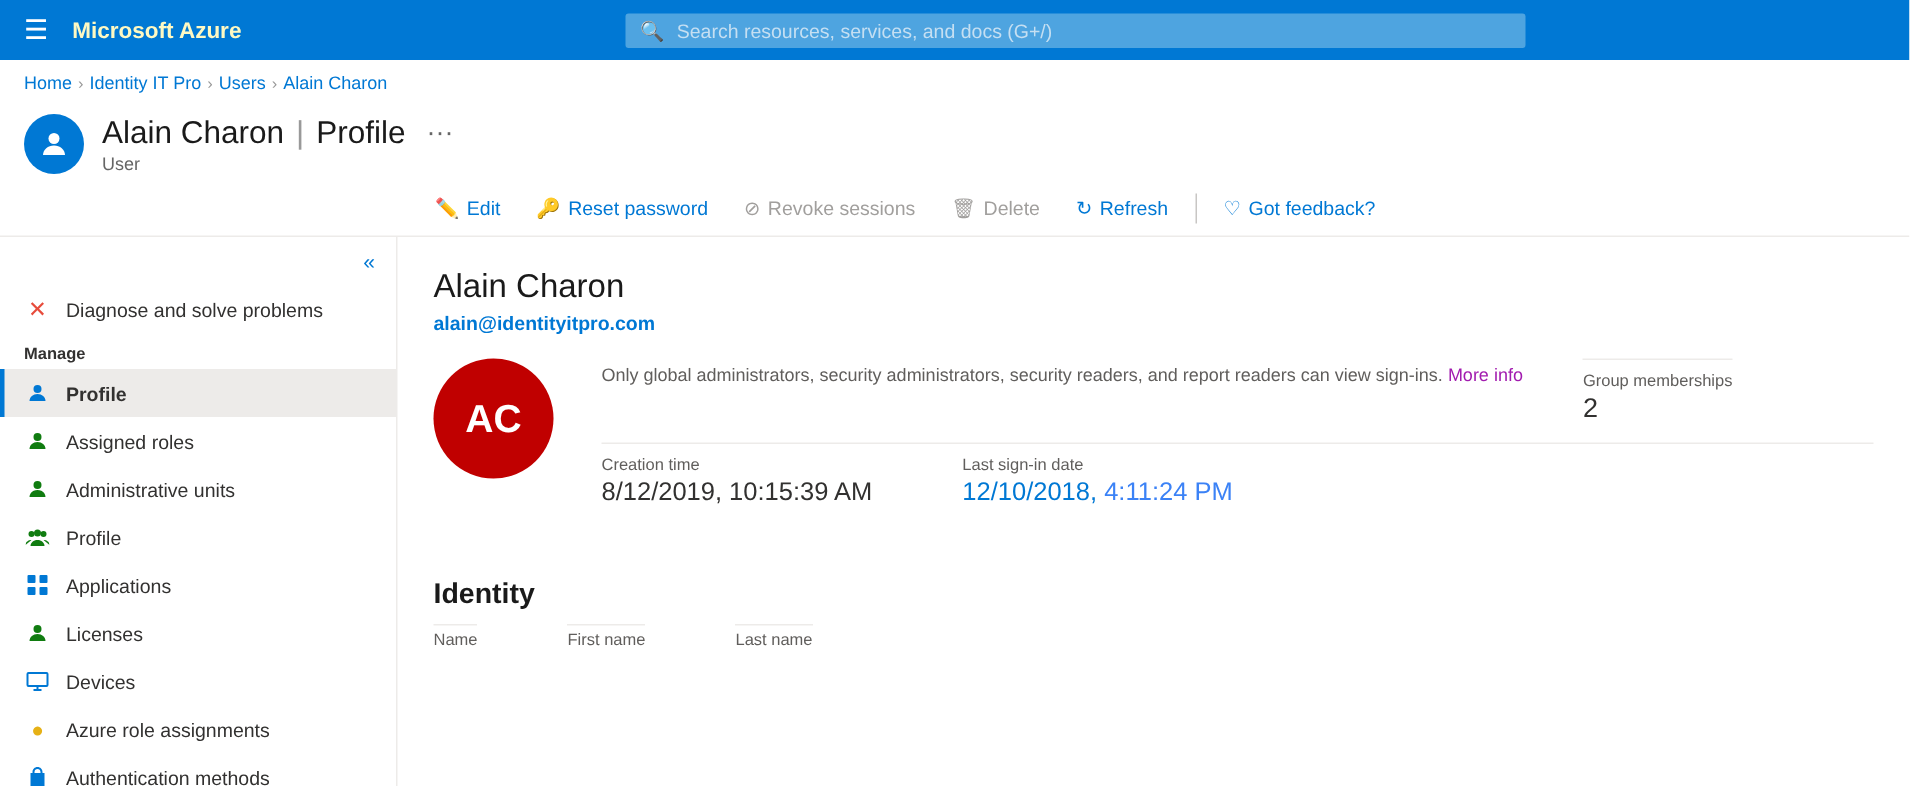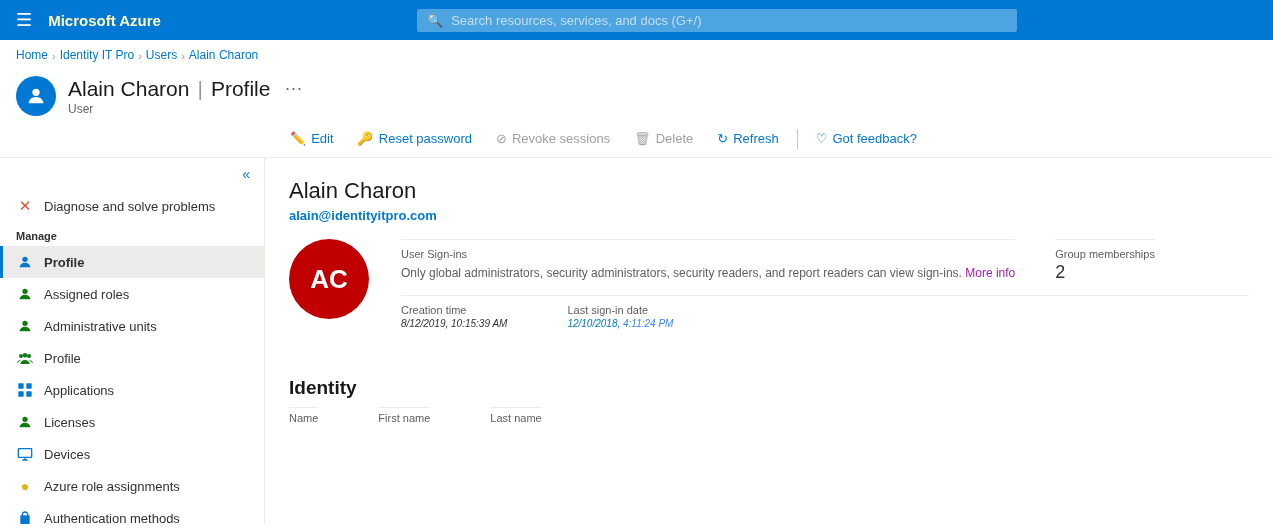"User Sign-ins" div.stat-label { html: <div>User Sign-ins</div> -> none }
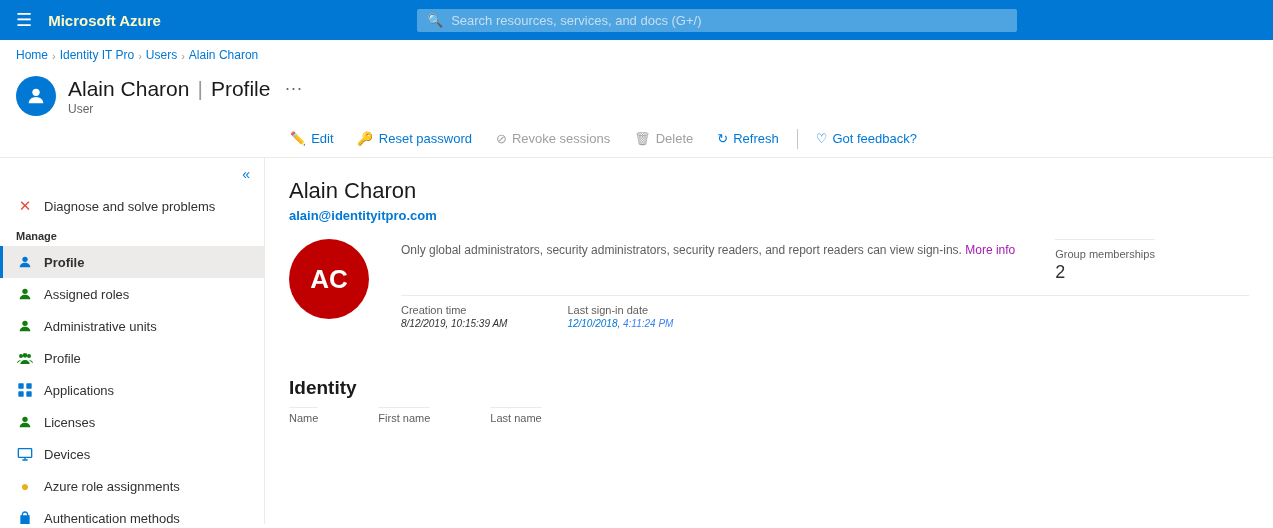"8/12/2019, 10:15:39 AM" .creation-value { font-size: 10px -> 17px; font-style: italic -> none }
